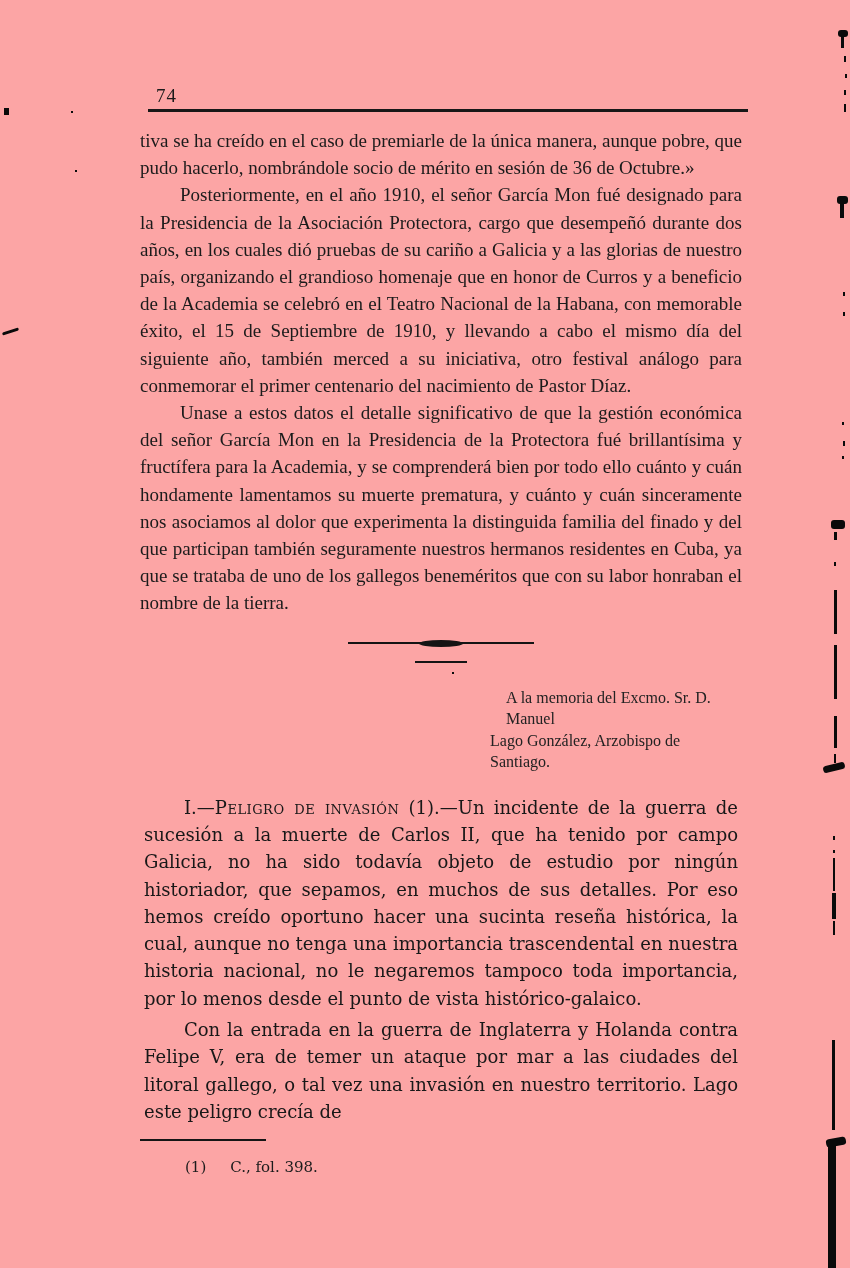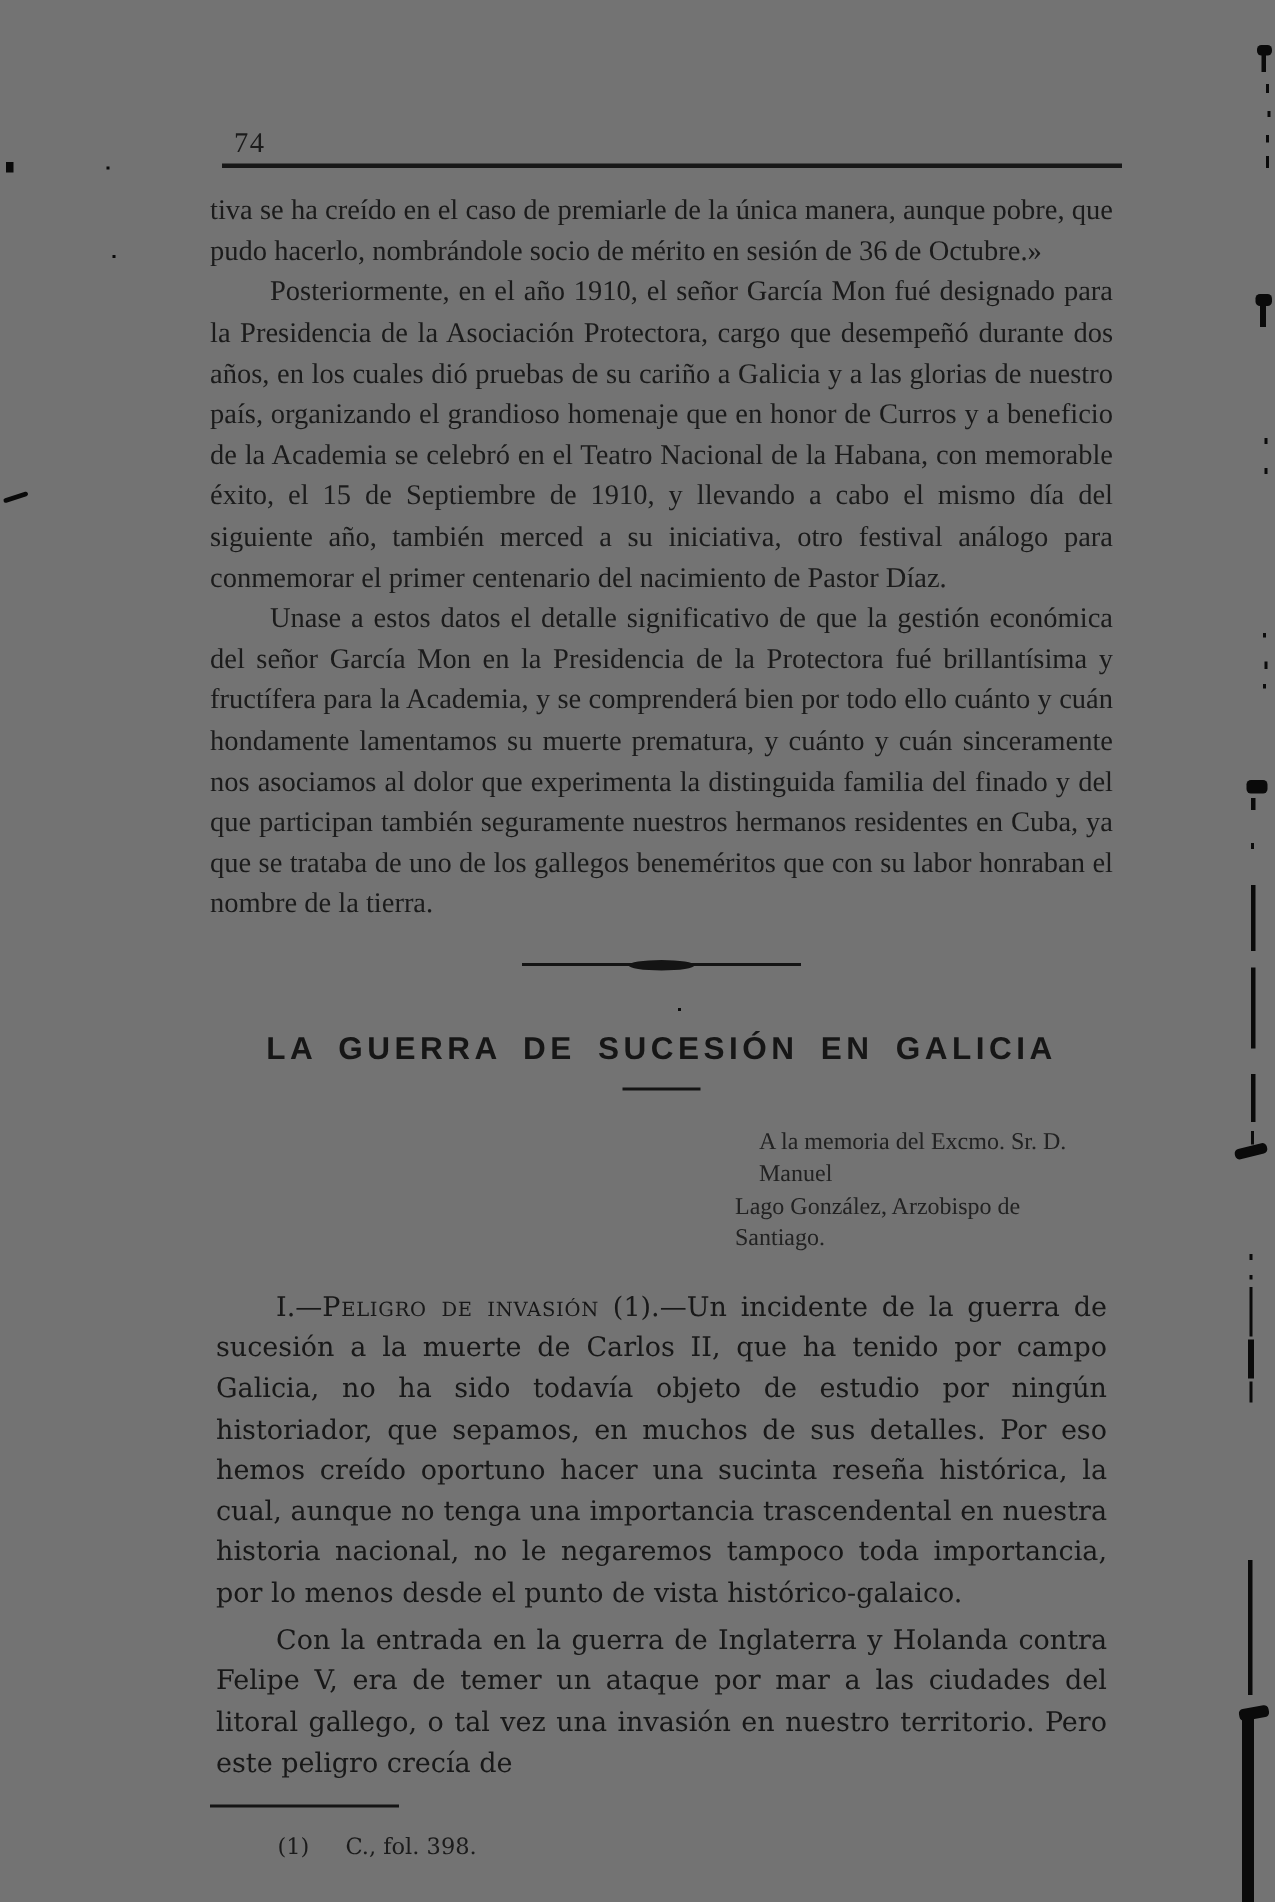"74" .page { background: #737373 -> #fca5a5 }
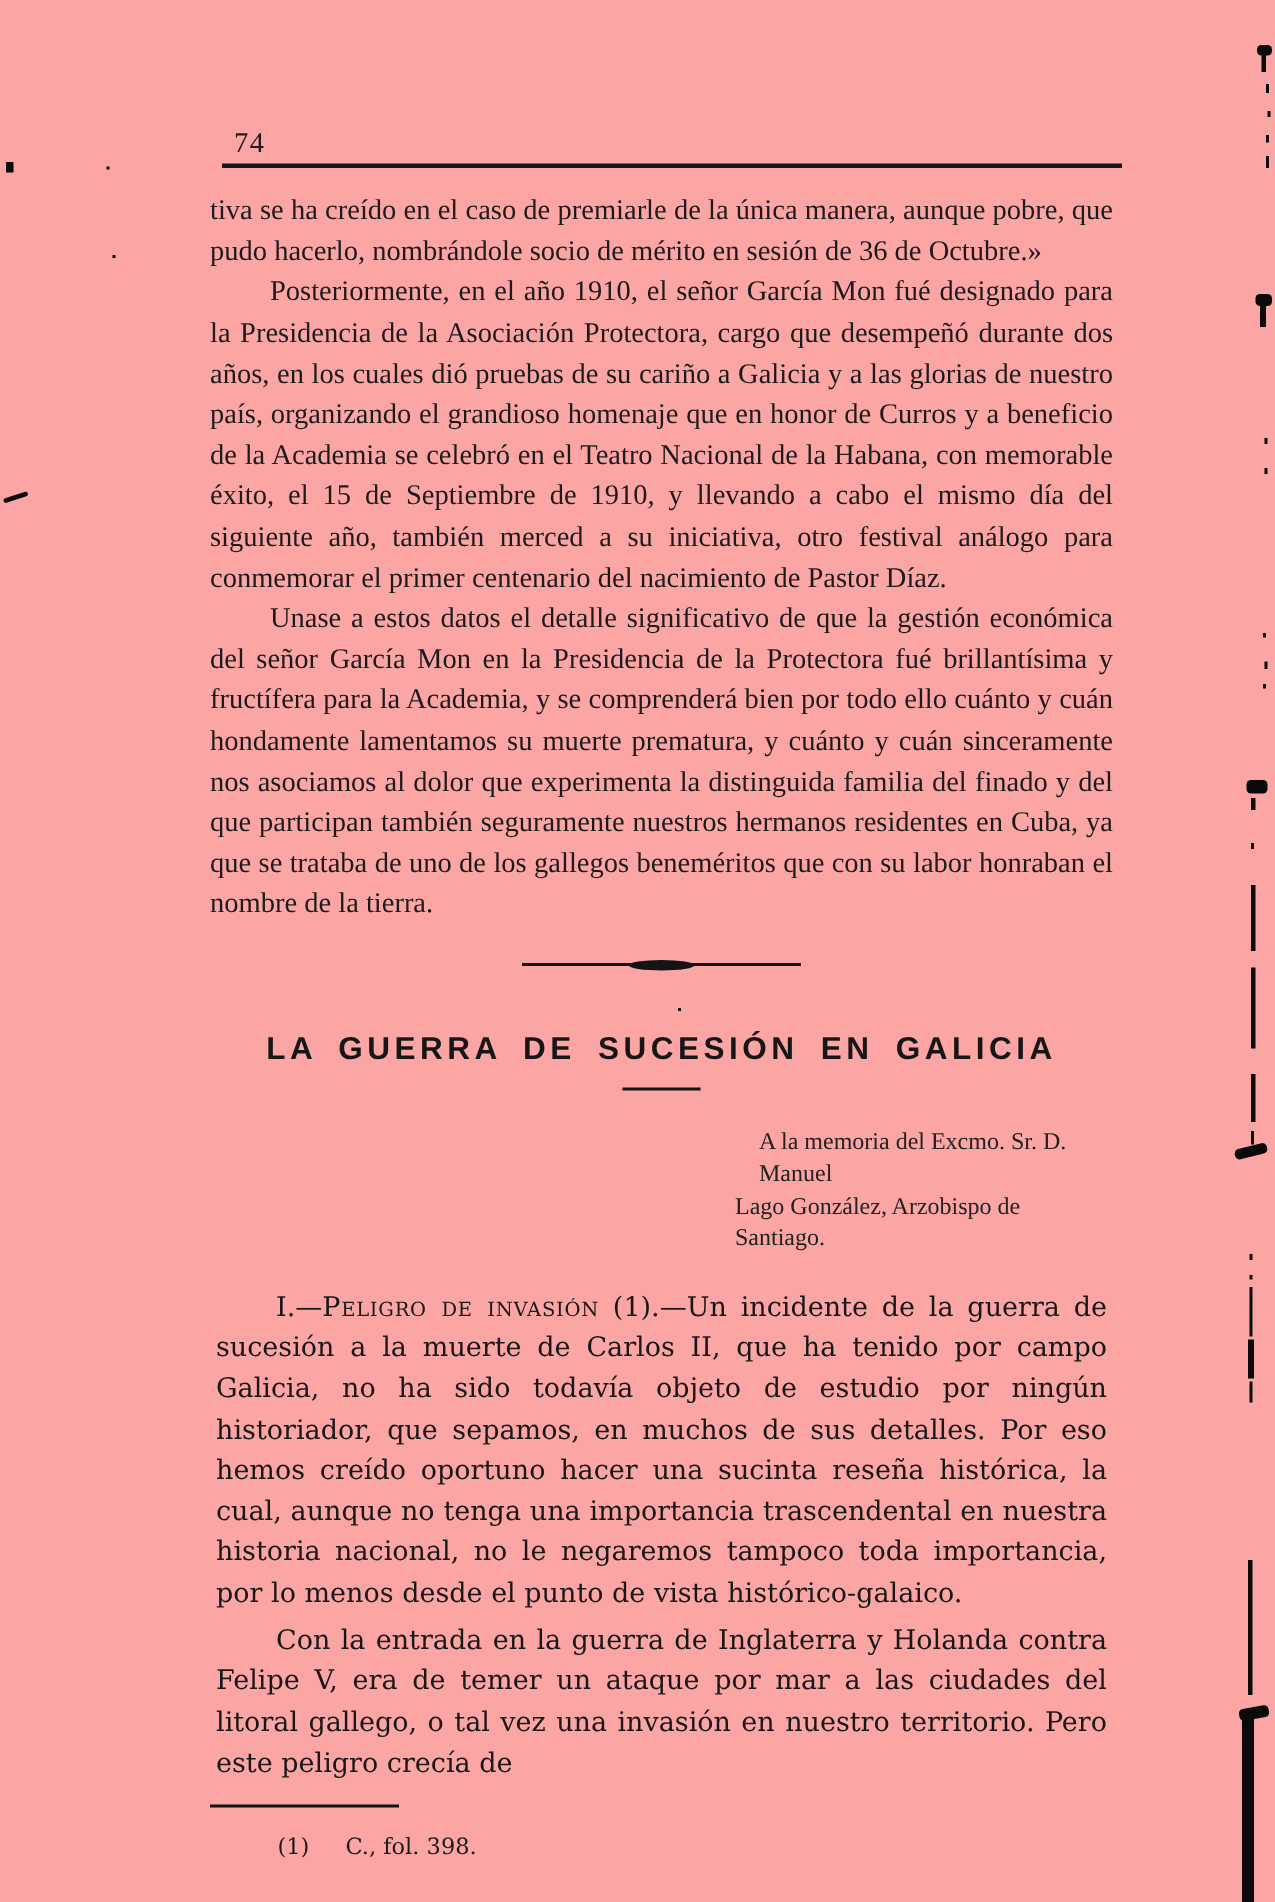"LA GUERRA DE SUCESIÓN EN" h1.article-title { html: <h1>LA GUERRA DE SUCESIÓN EN GALICIA</h1> -> none }
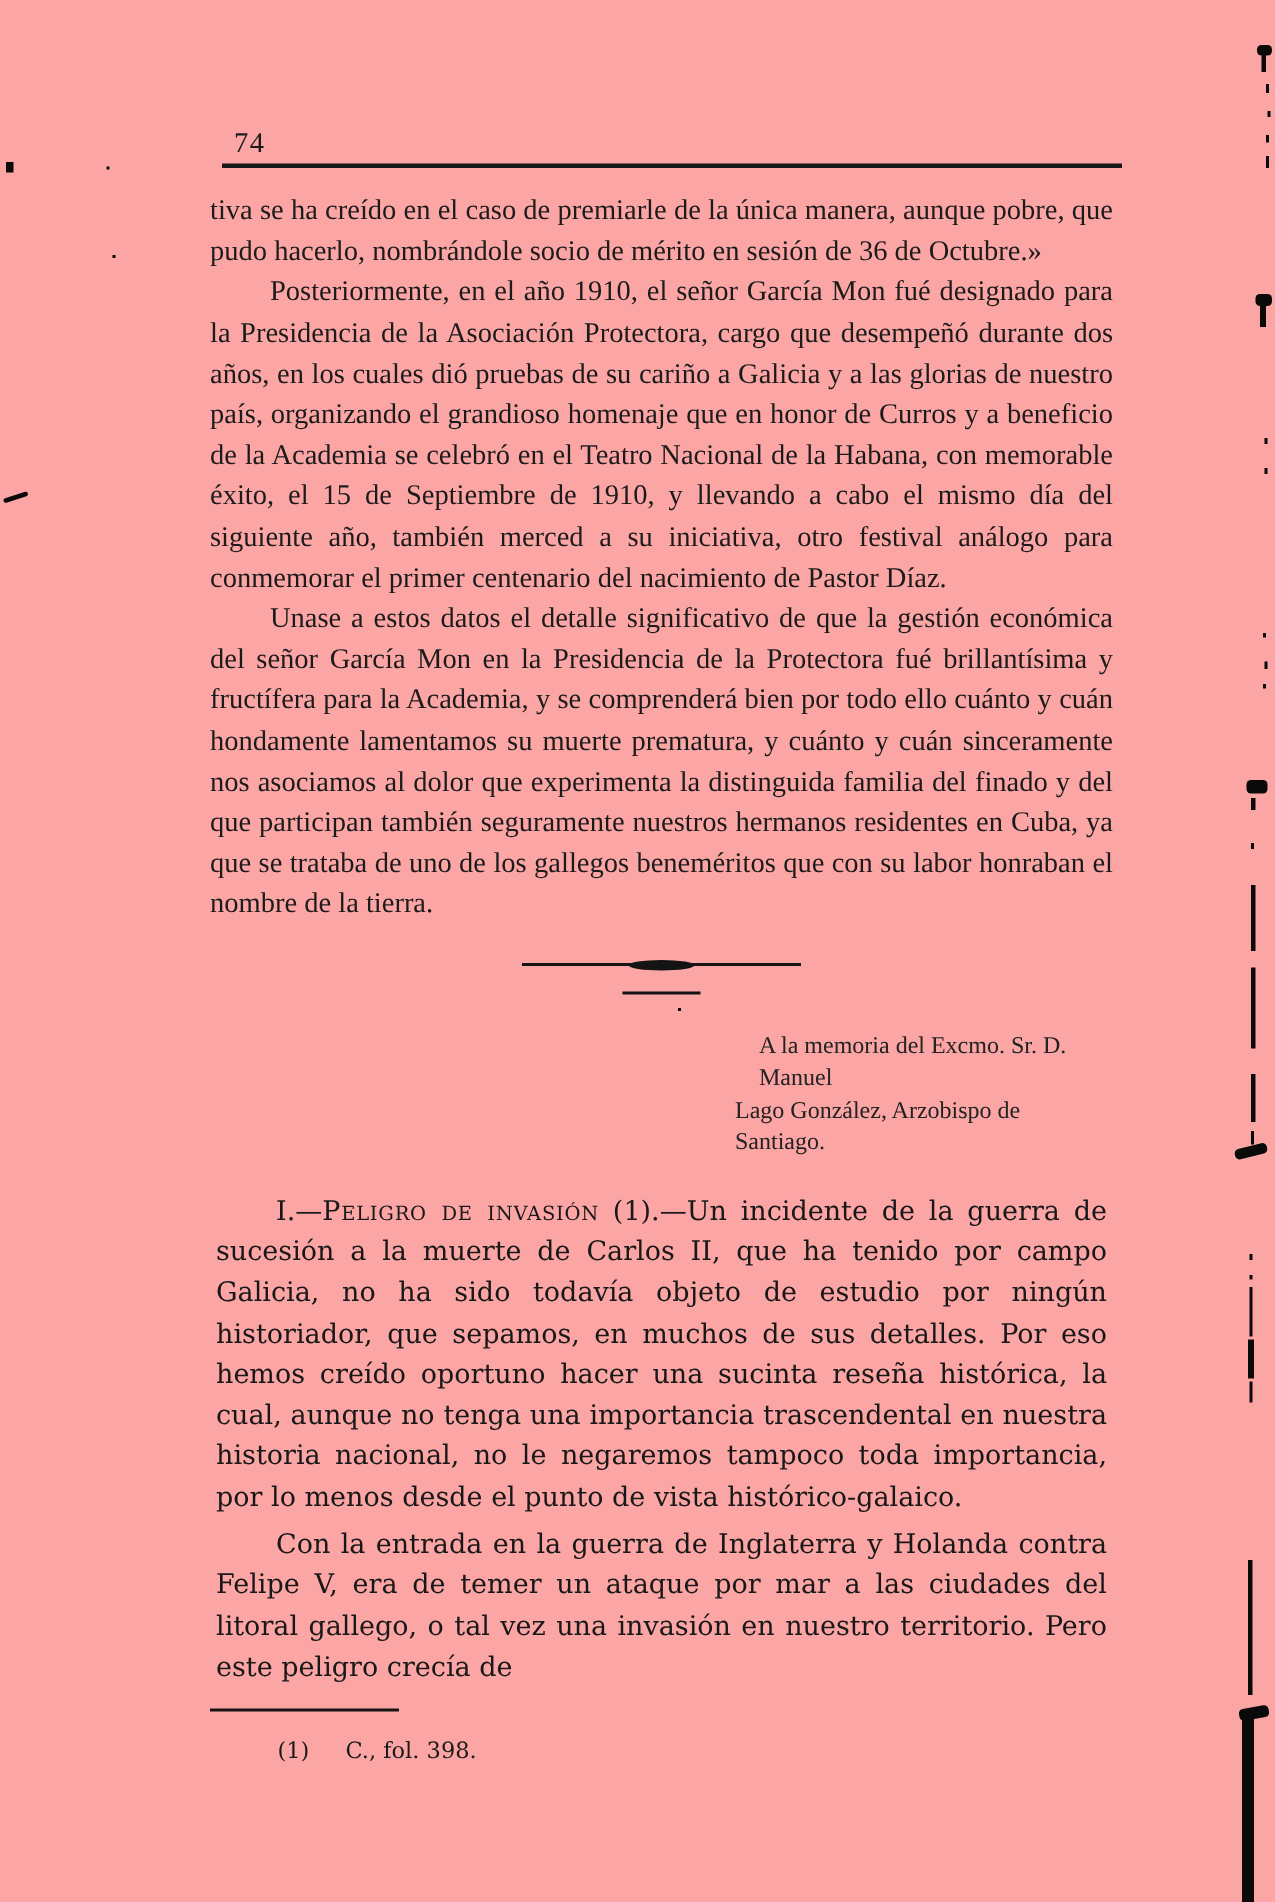"Con la entrada en la" p.indent { text: Pero -> Lago }
